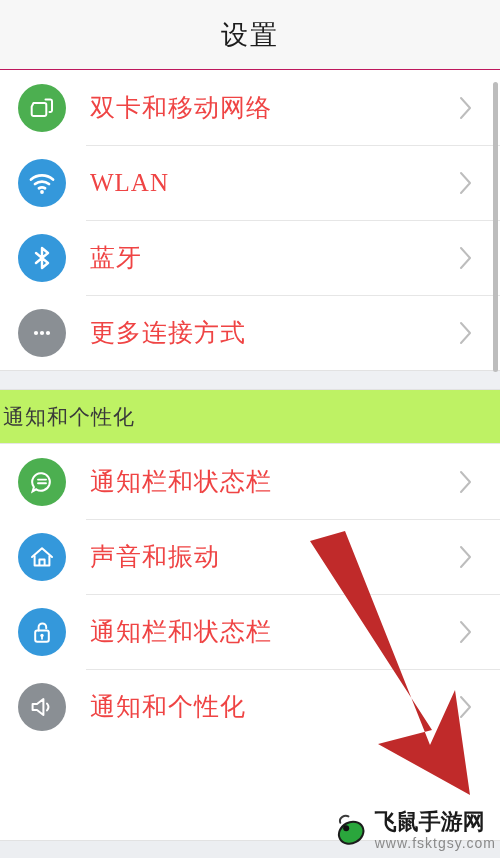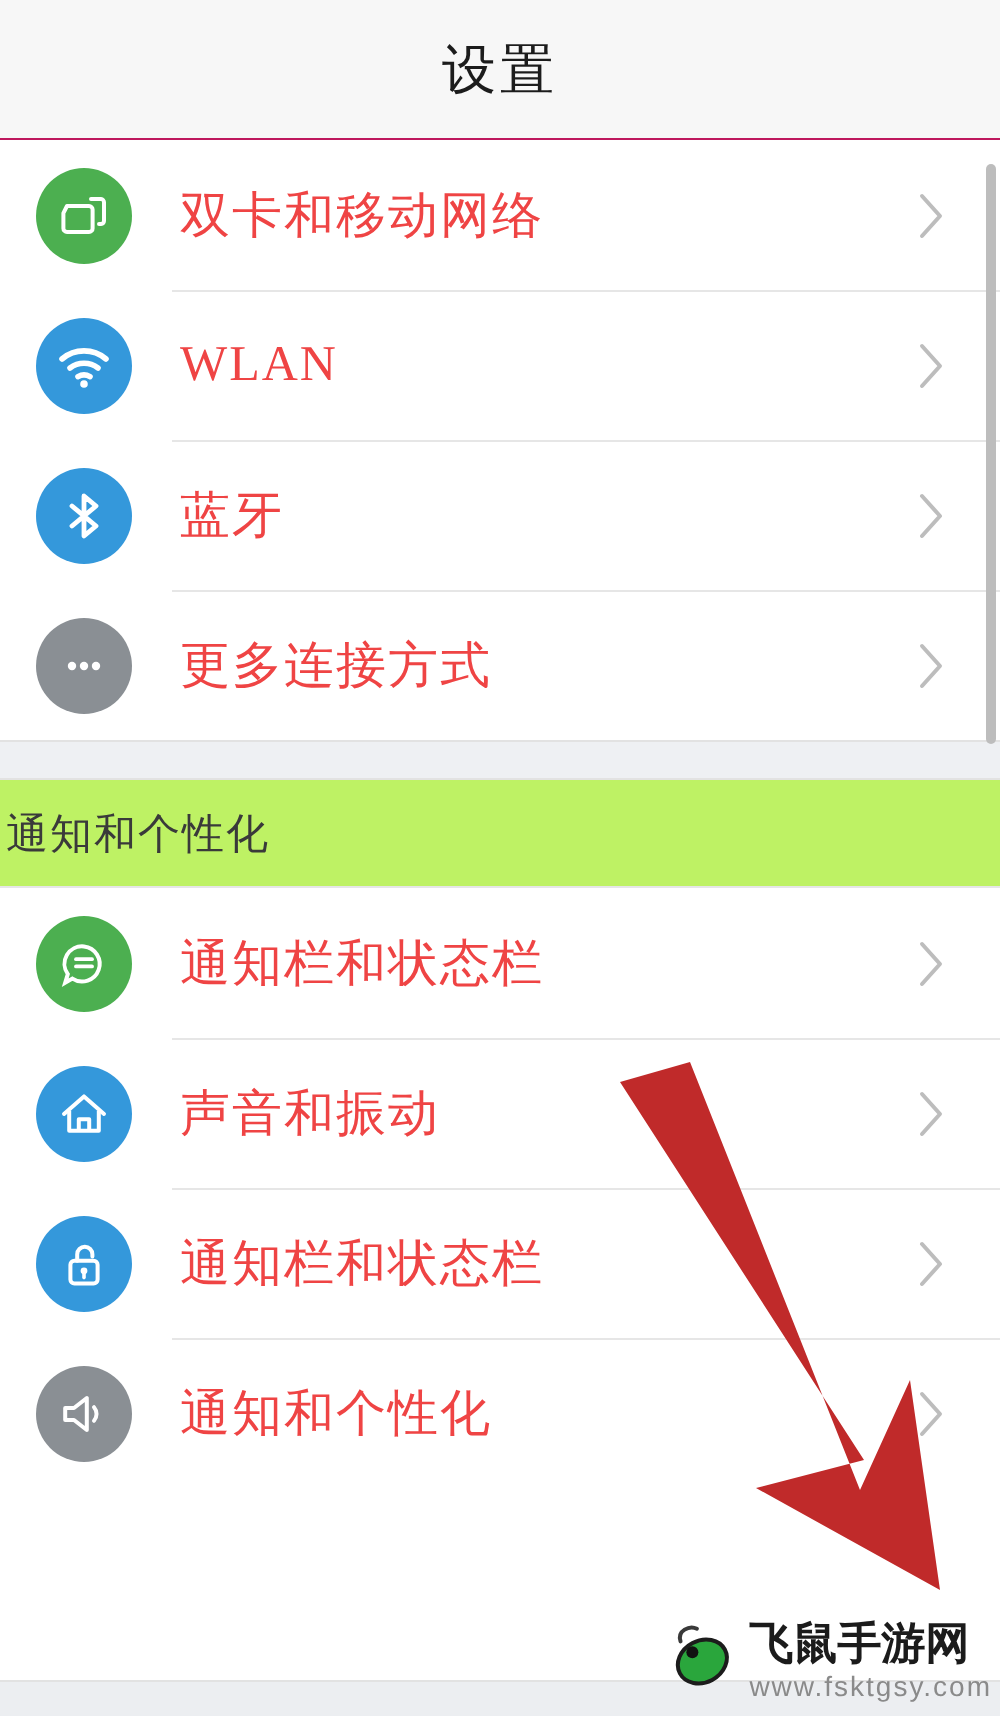"飞鼠手游网" #watermark { align-items: none -> center }
